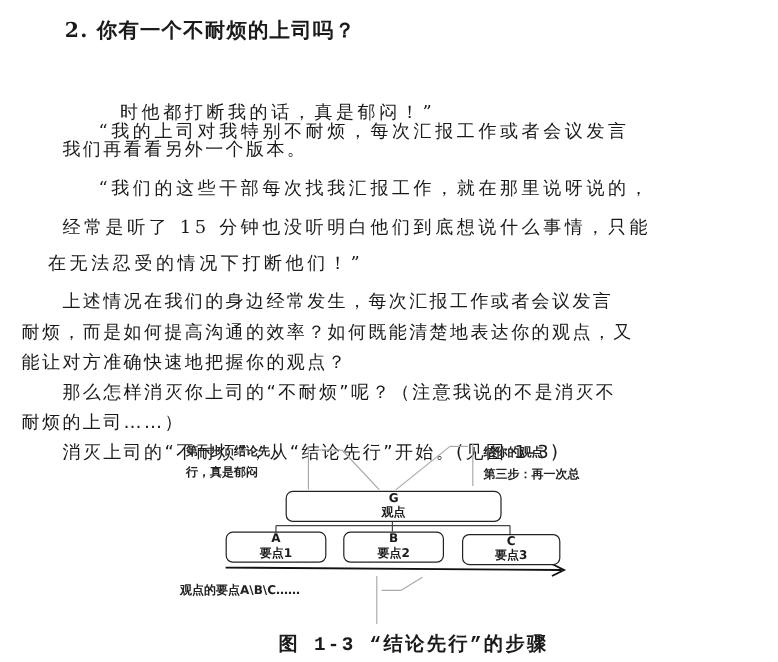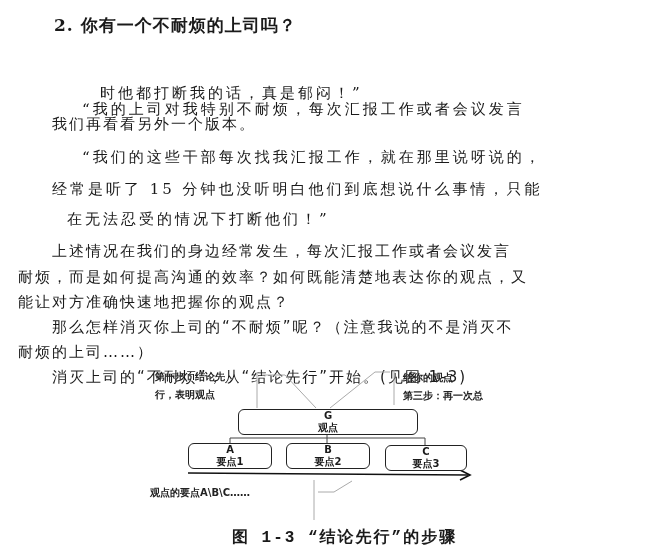"在无法忍受的情况下打断他们！”" div.abs { left: 67px -> 40px }
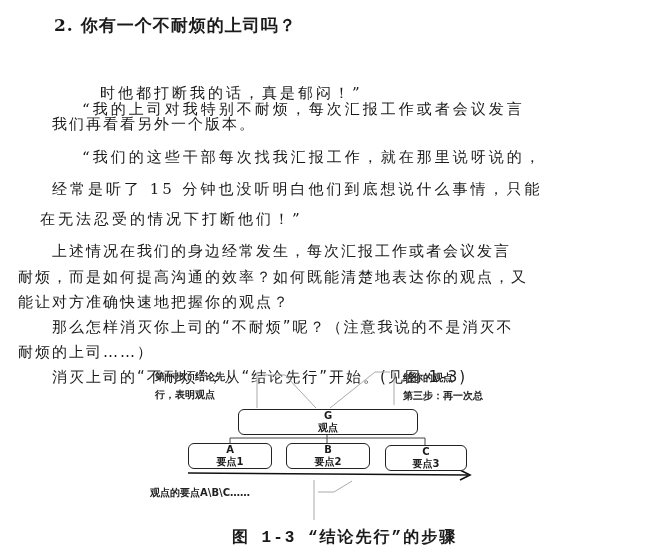"行，表明观点" div { text: 表明观点 -> 真是郁闷 }
